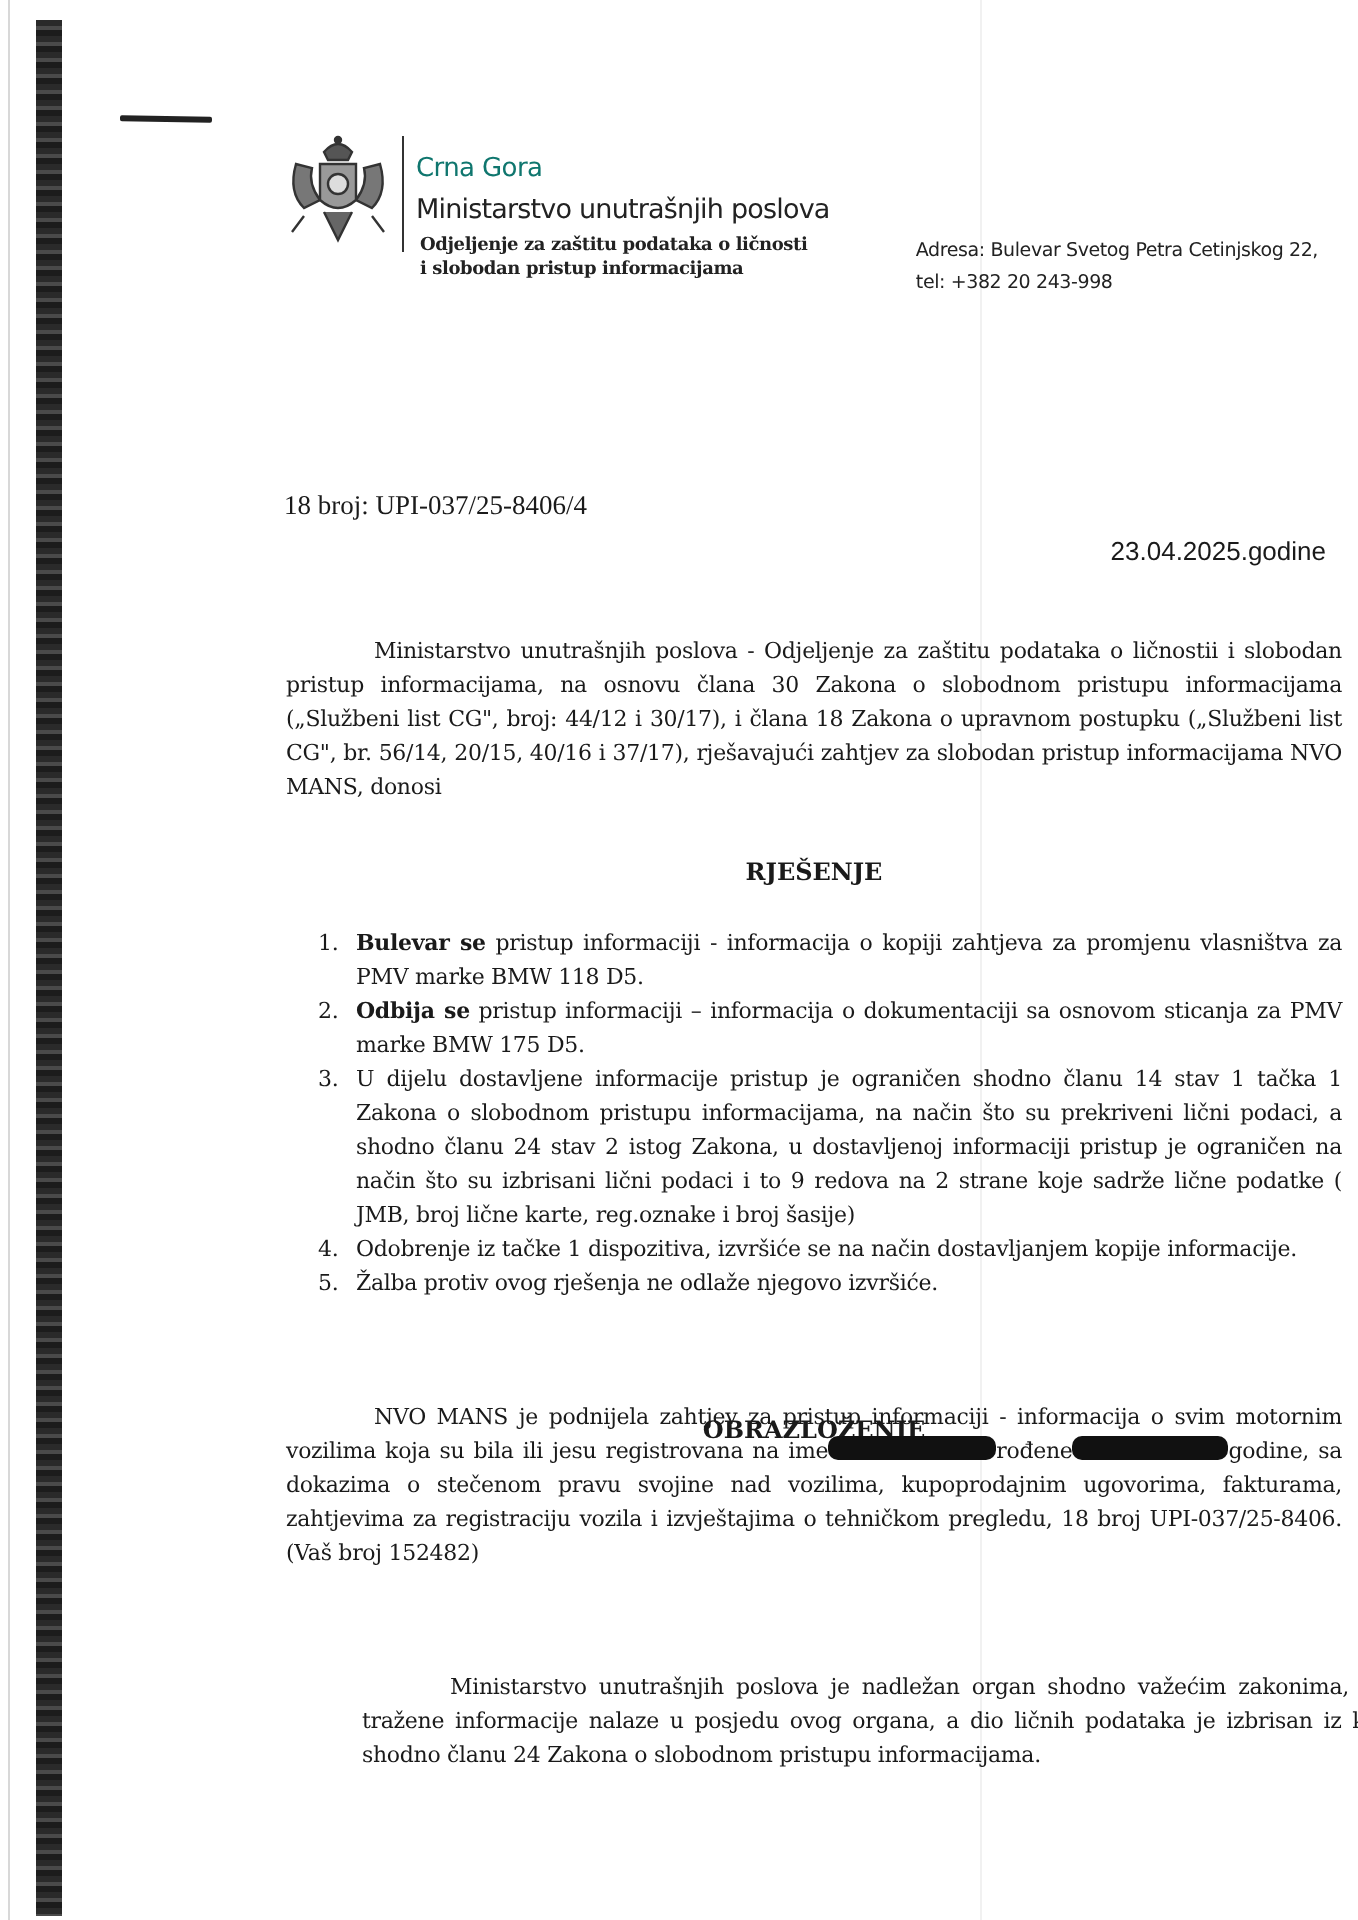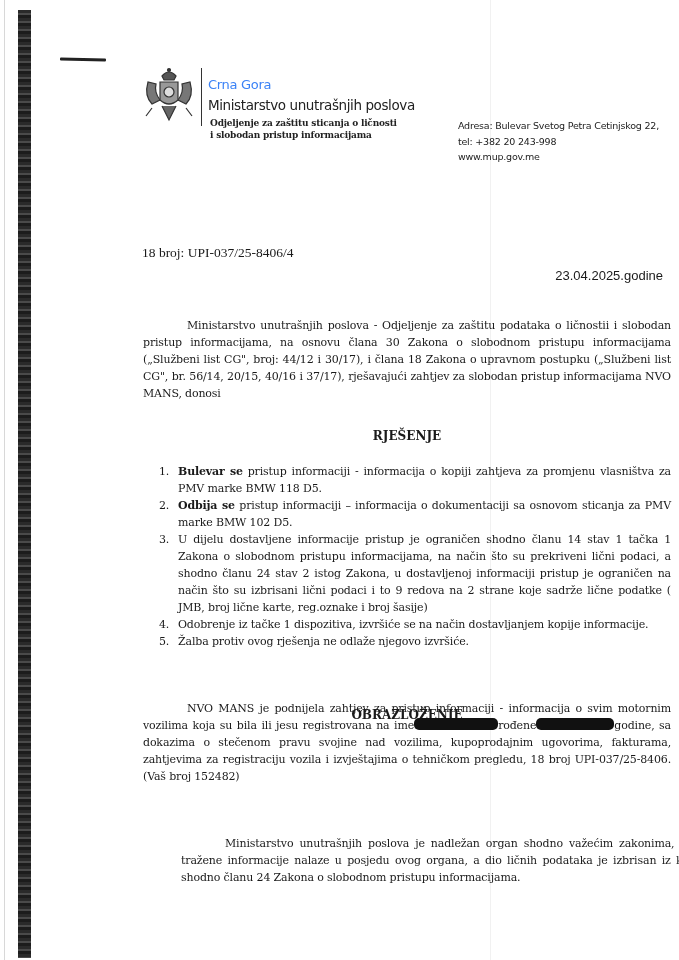"Crna Gora" .hdr-country { color: #3b82f6 -> #0f766e }
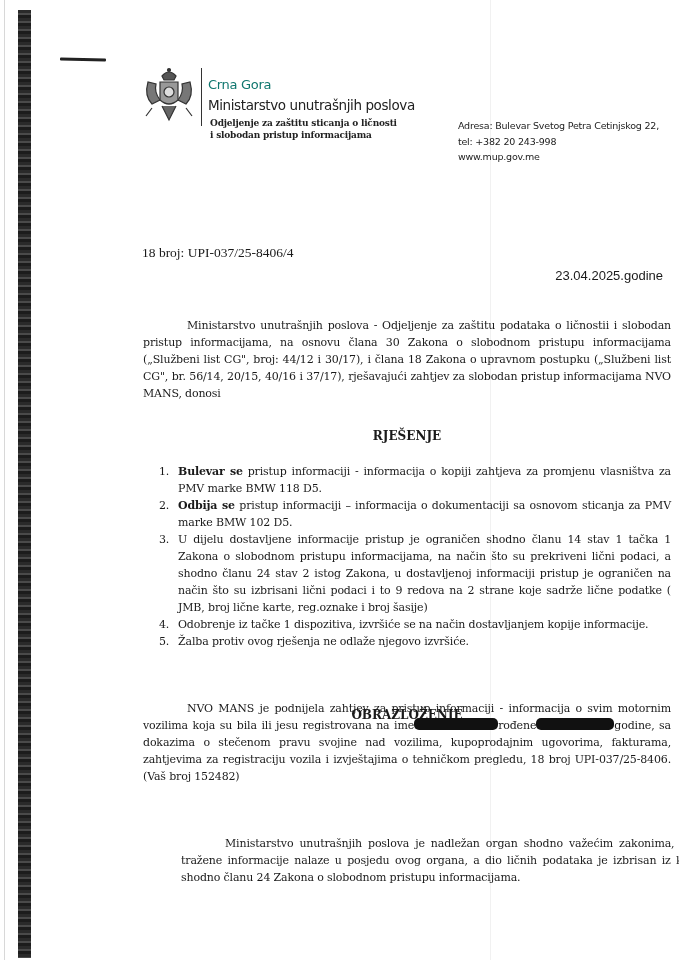"Odjeljenje za zaštitu sticanja o" div { text: sticanja -> podataka }
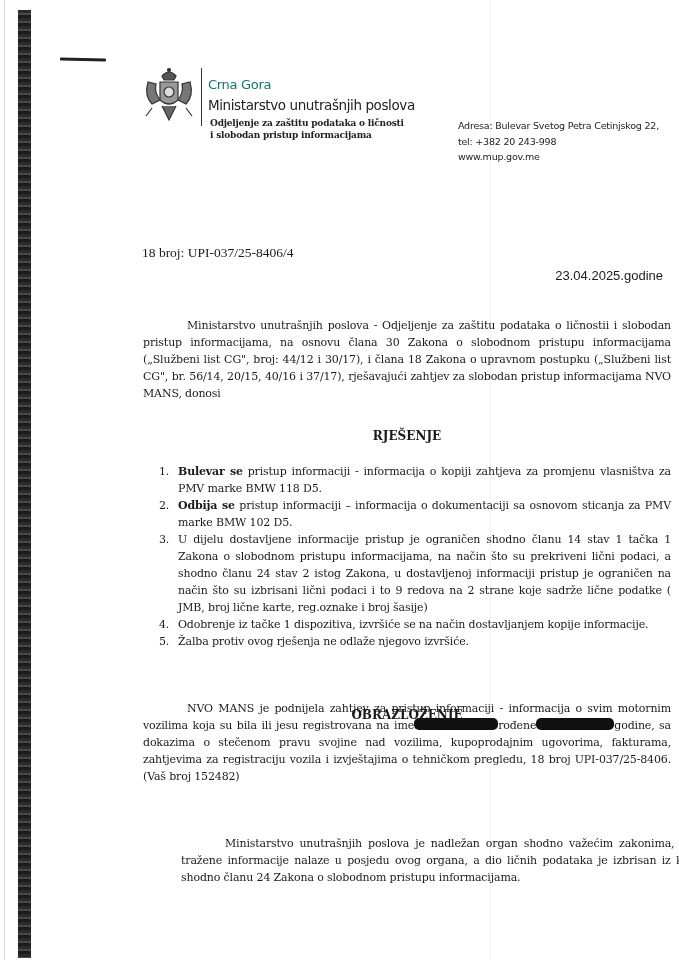"www.mup.gov.me" div { html: <div>www.mup.gov.me</div> -> none }
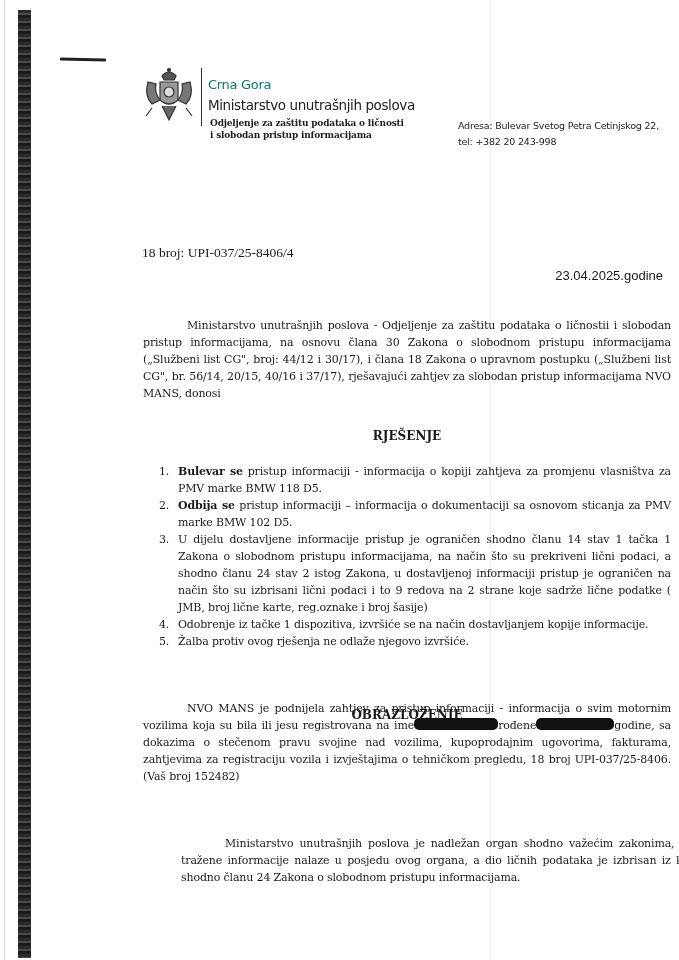"pristup informaciji – informacija o" span { text: 102 -> 175 }
